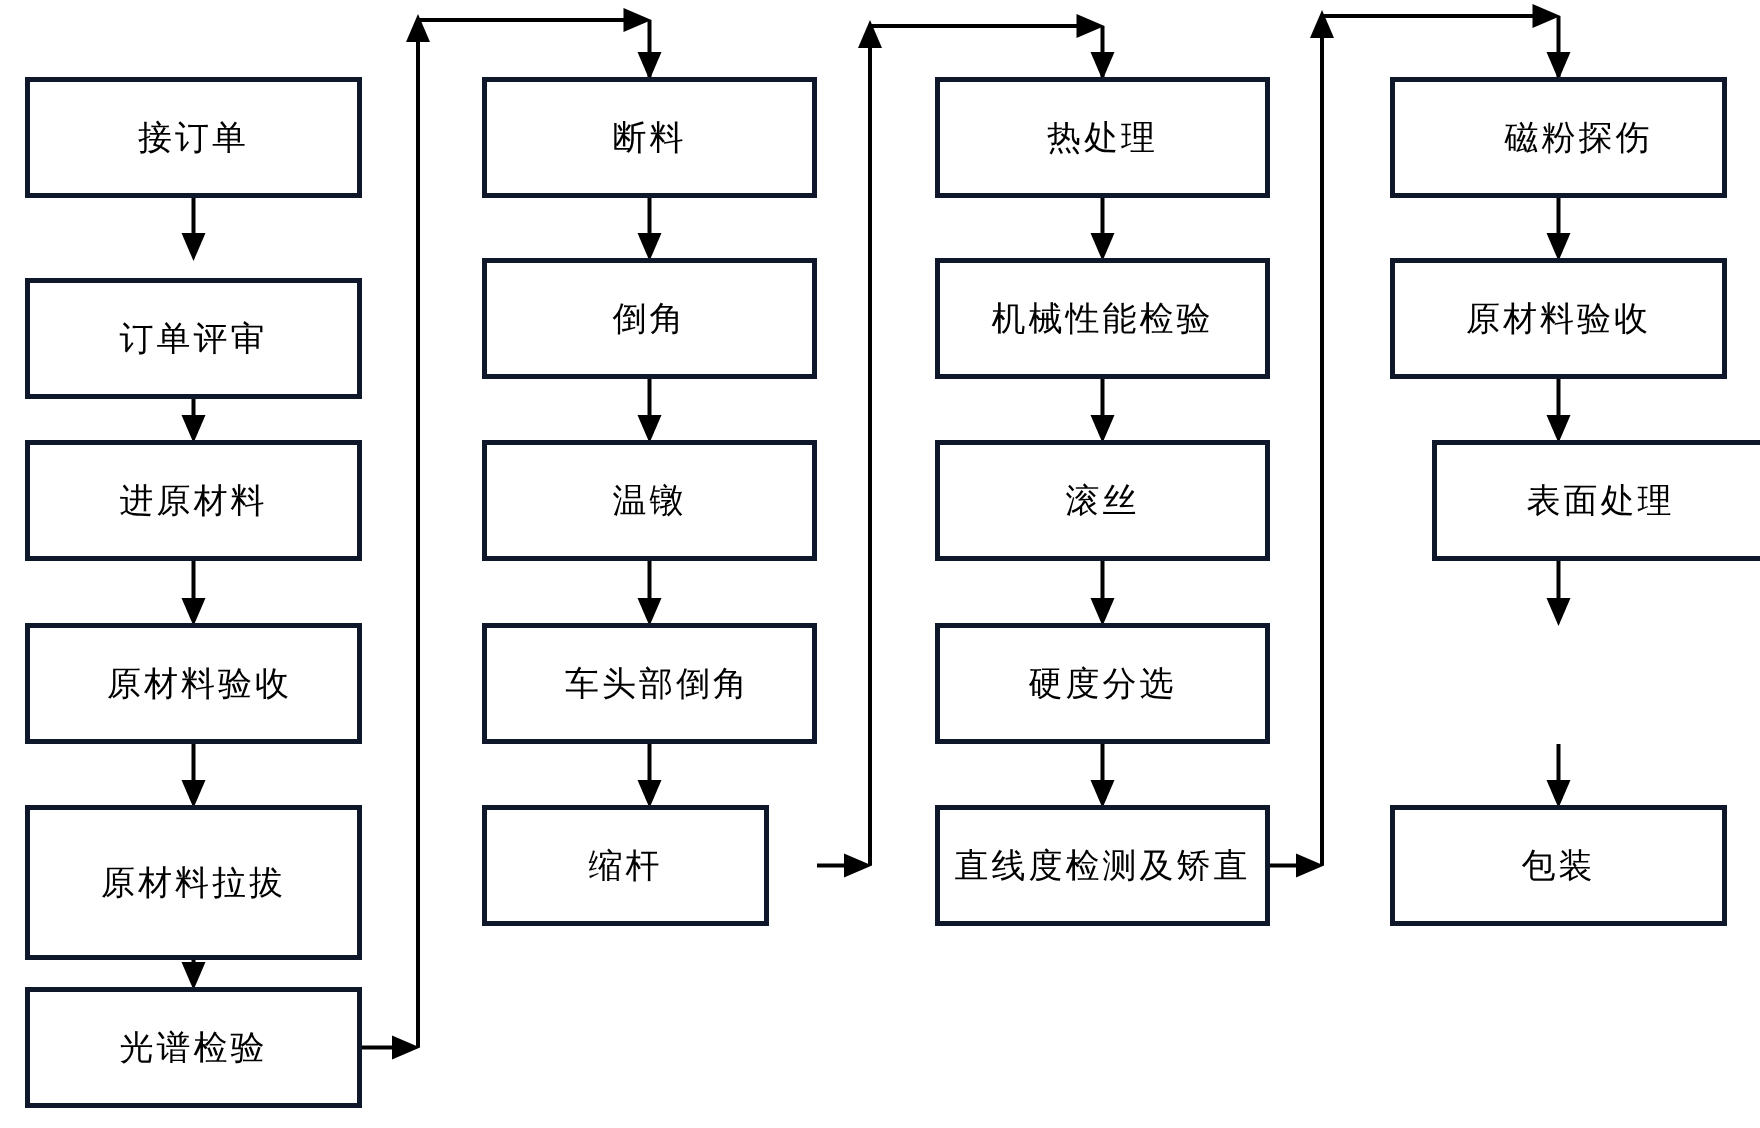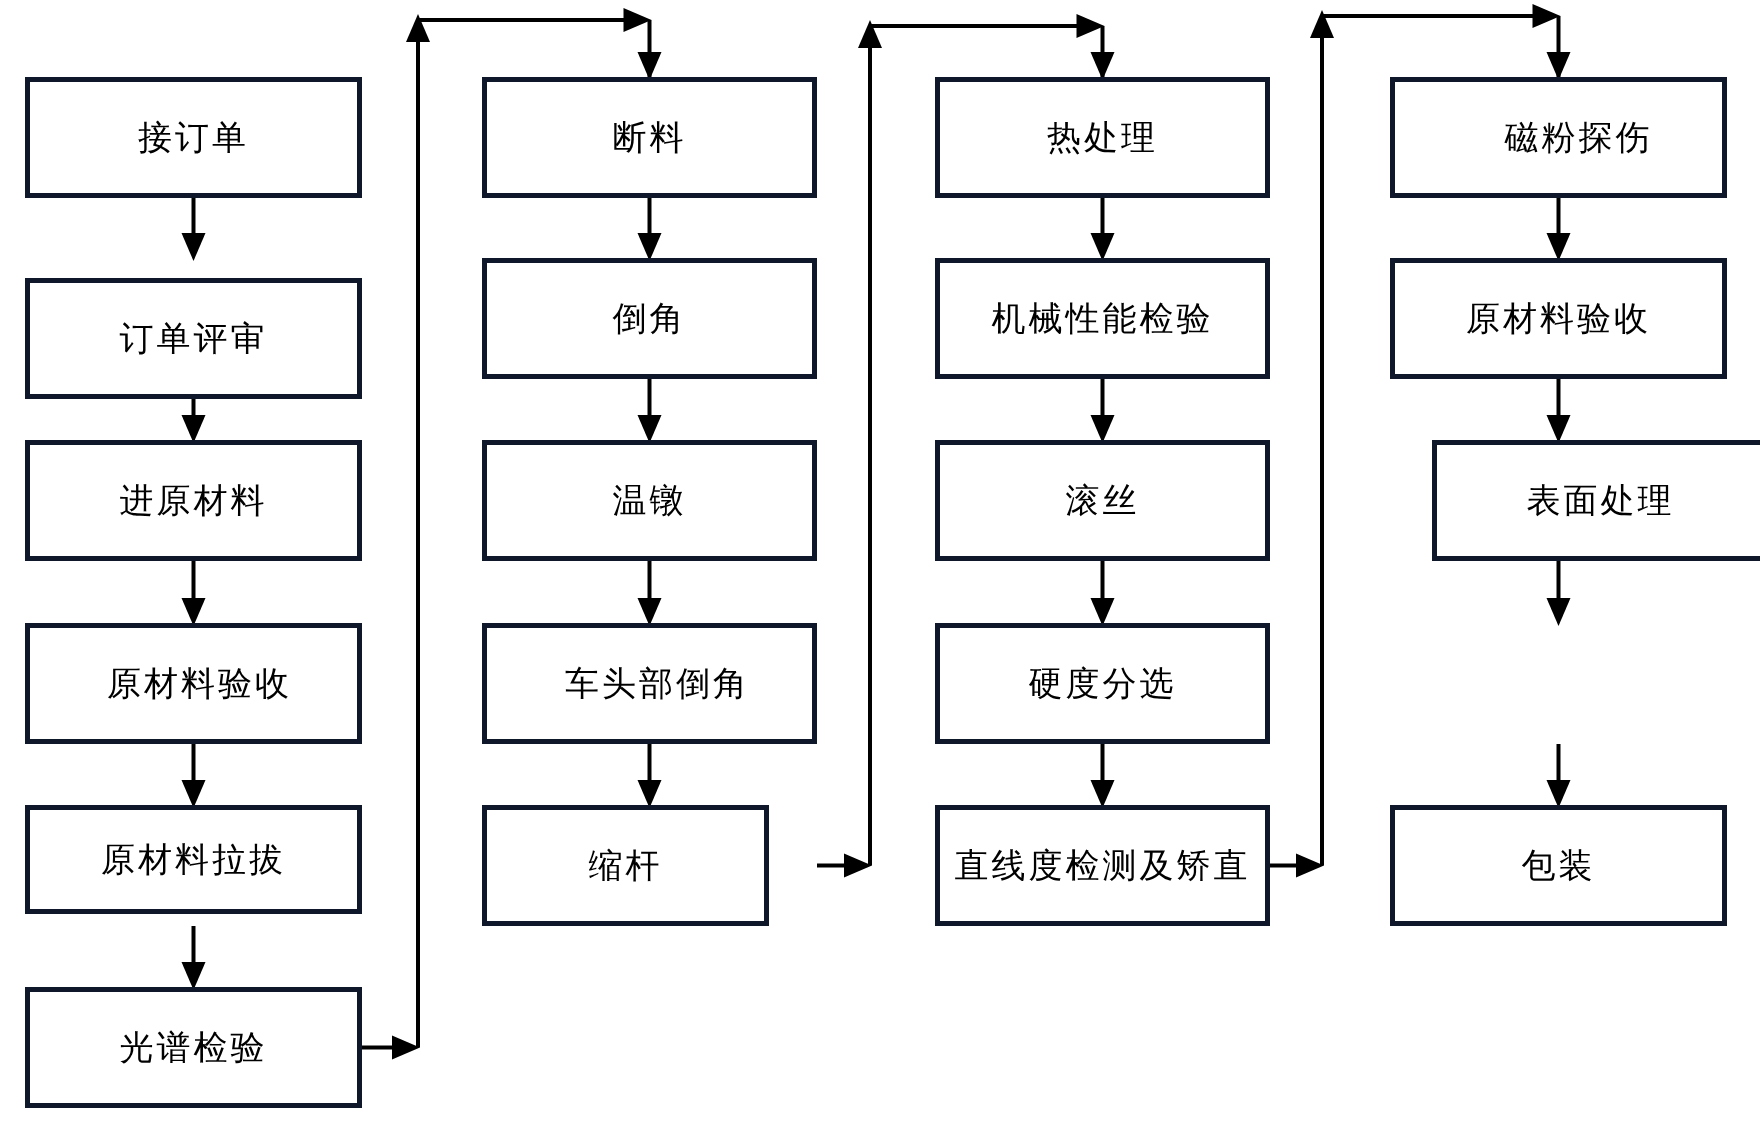"原材料拉拔" div.flow-box { height: 109px -> 155px }
